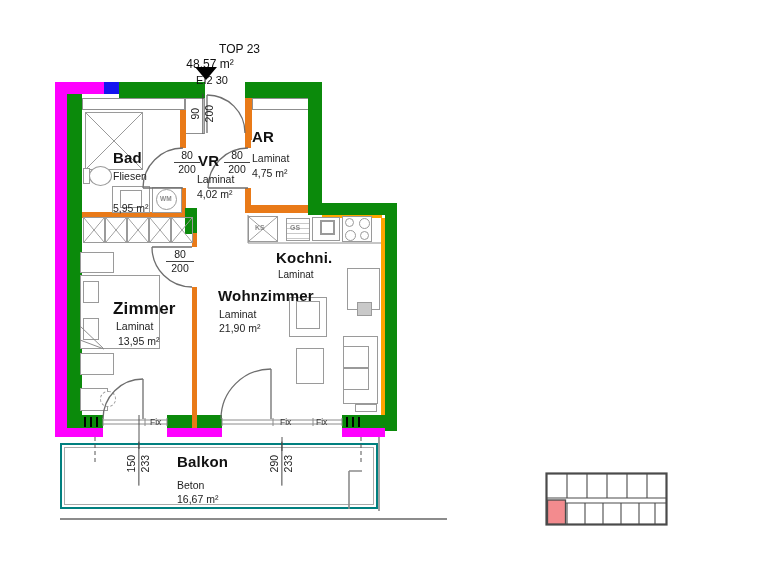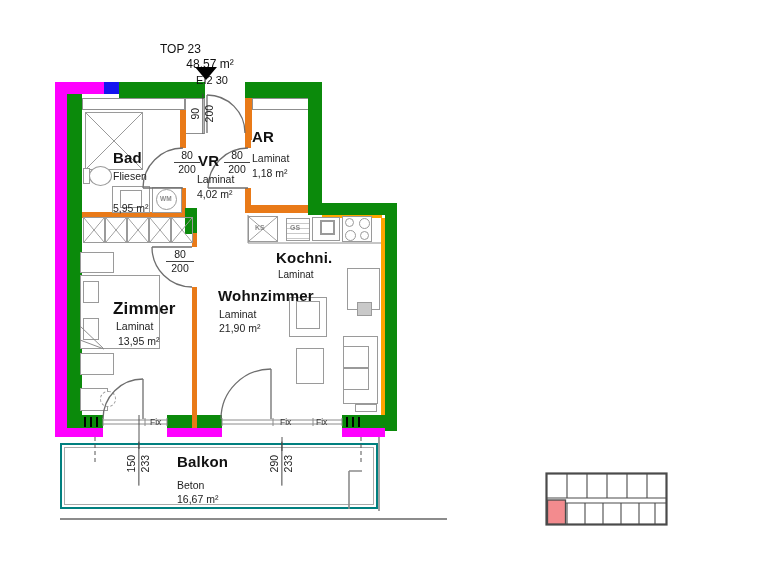"TOP 23" div.txt { text-align: left -> right }
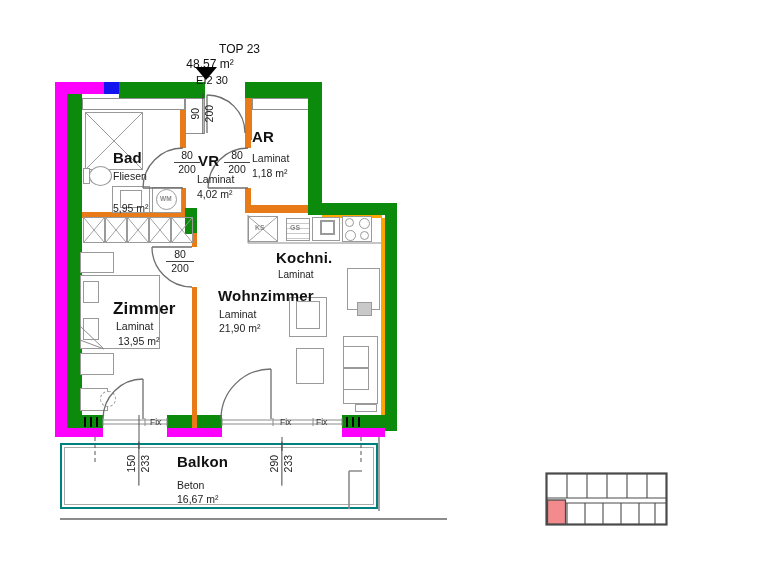"1,18 m²" div.txt { text: 1,18 -> 4,75 }
